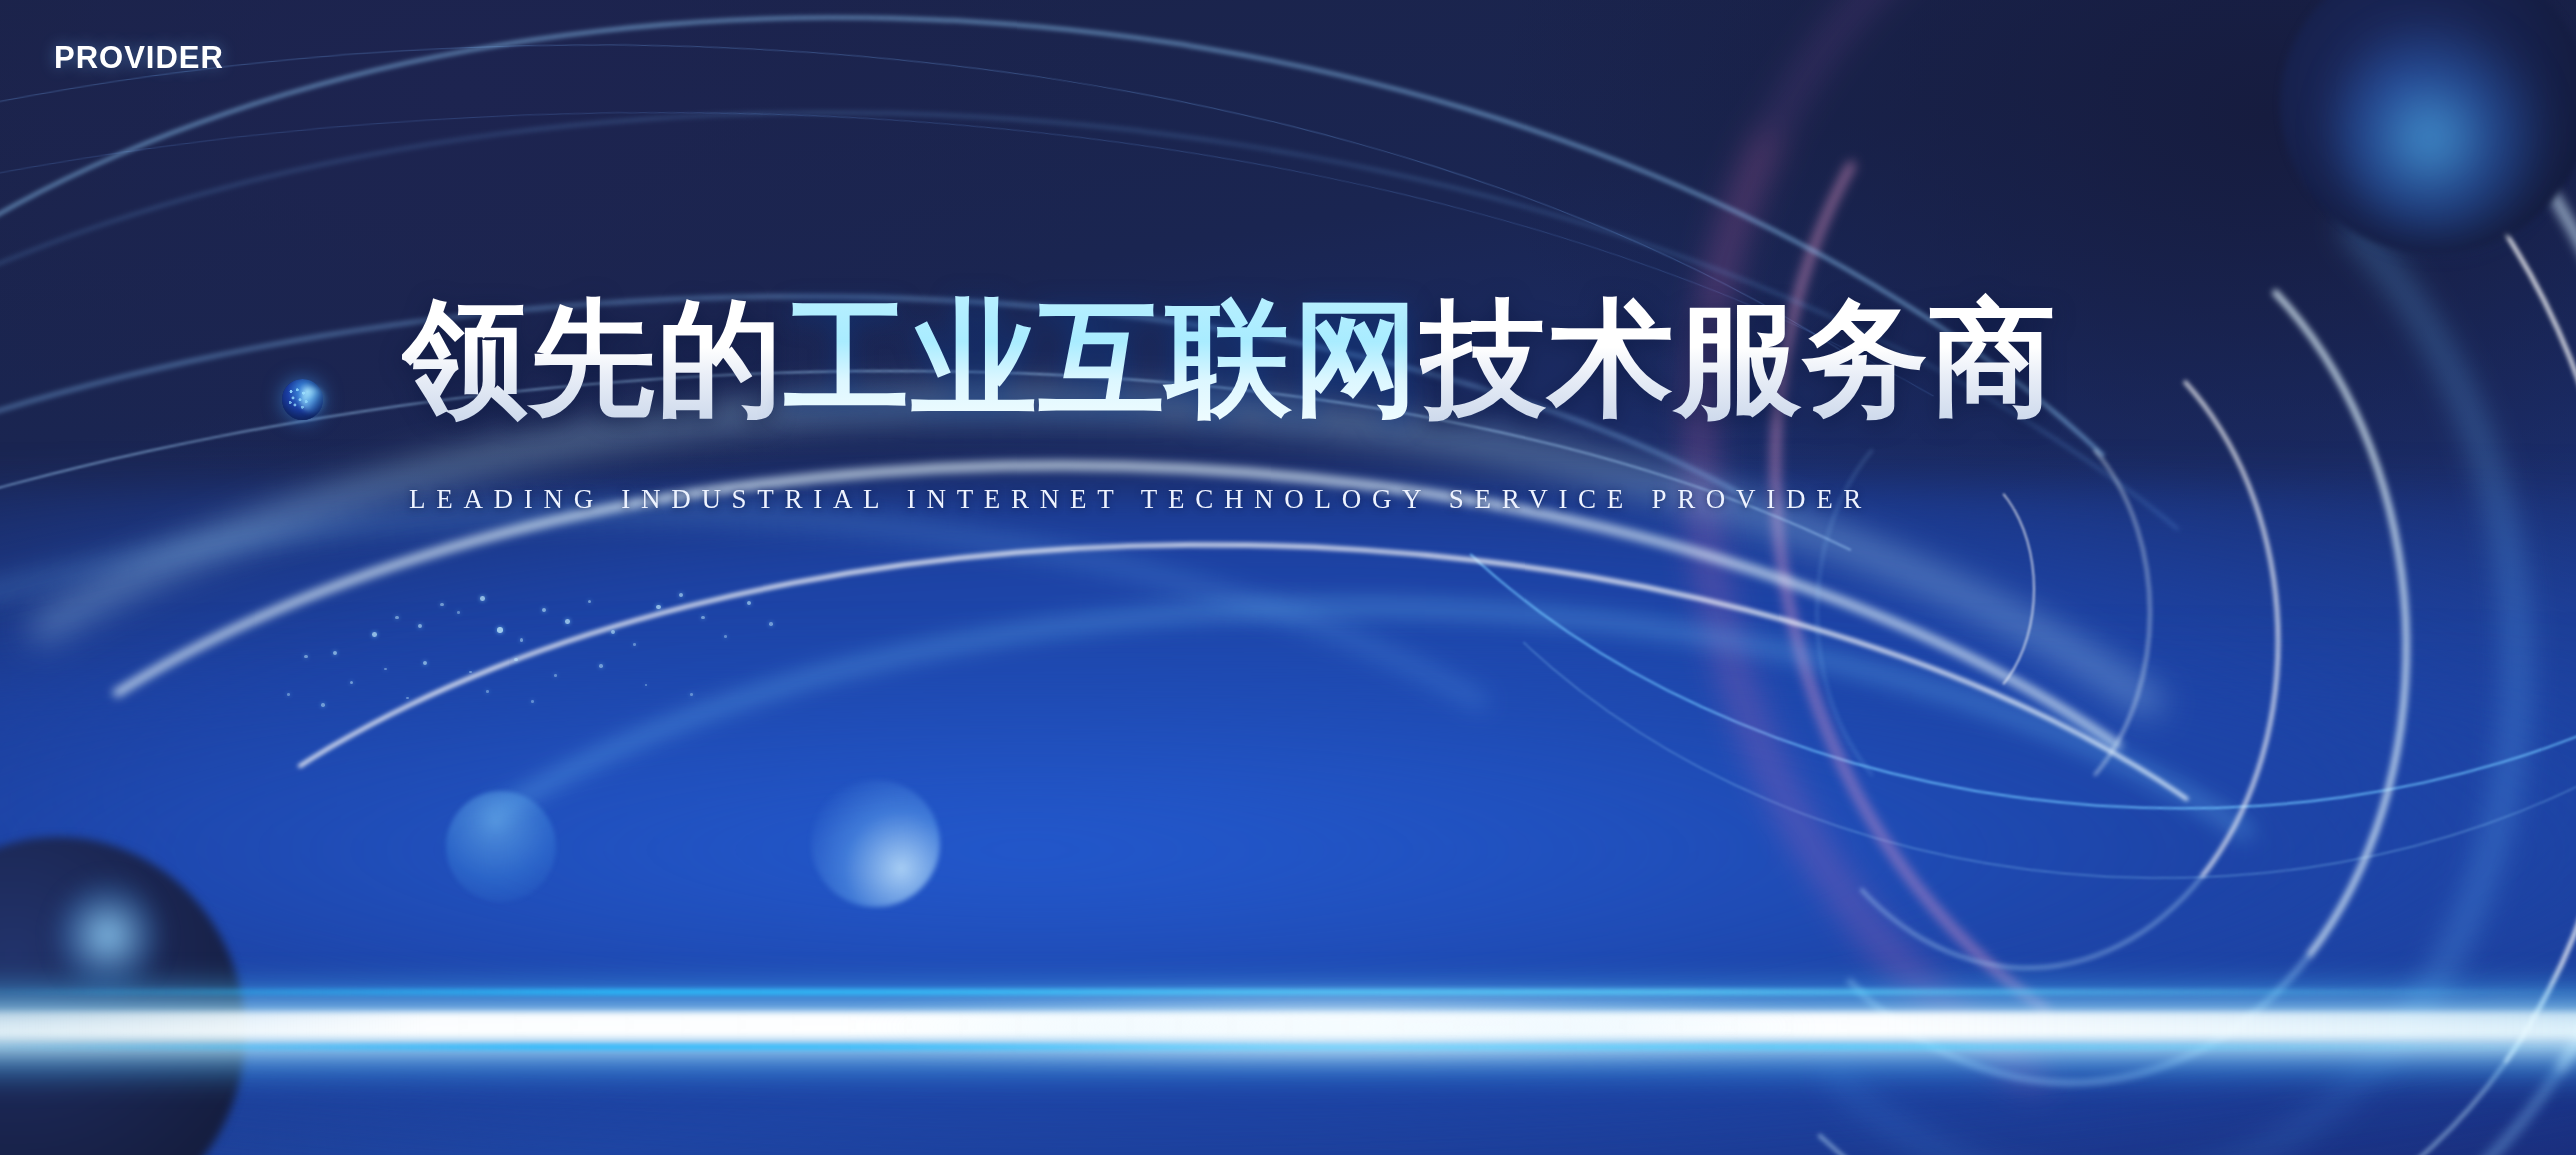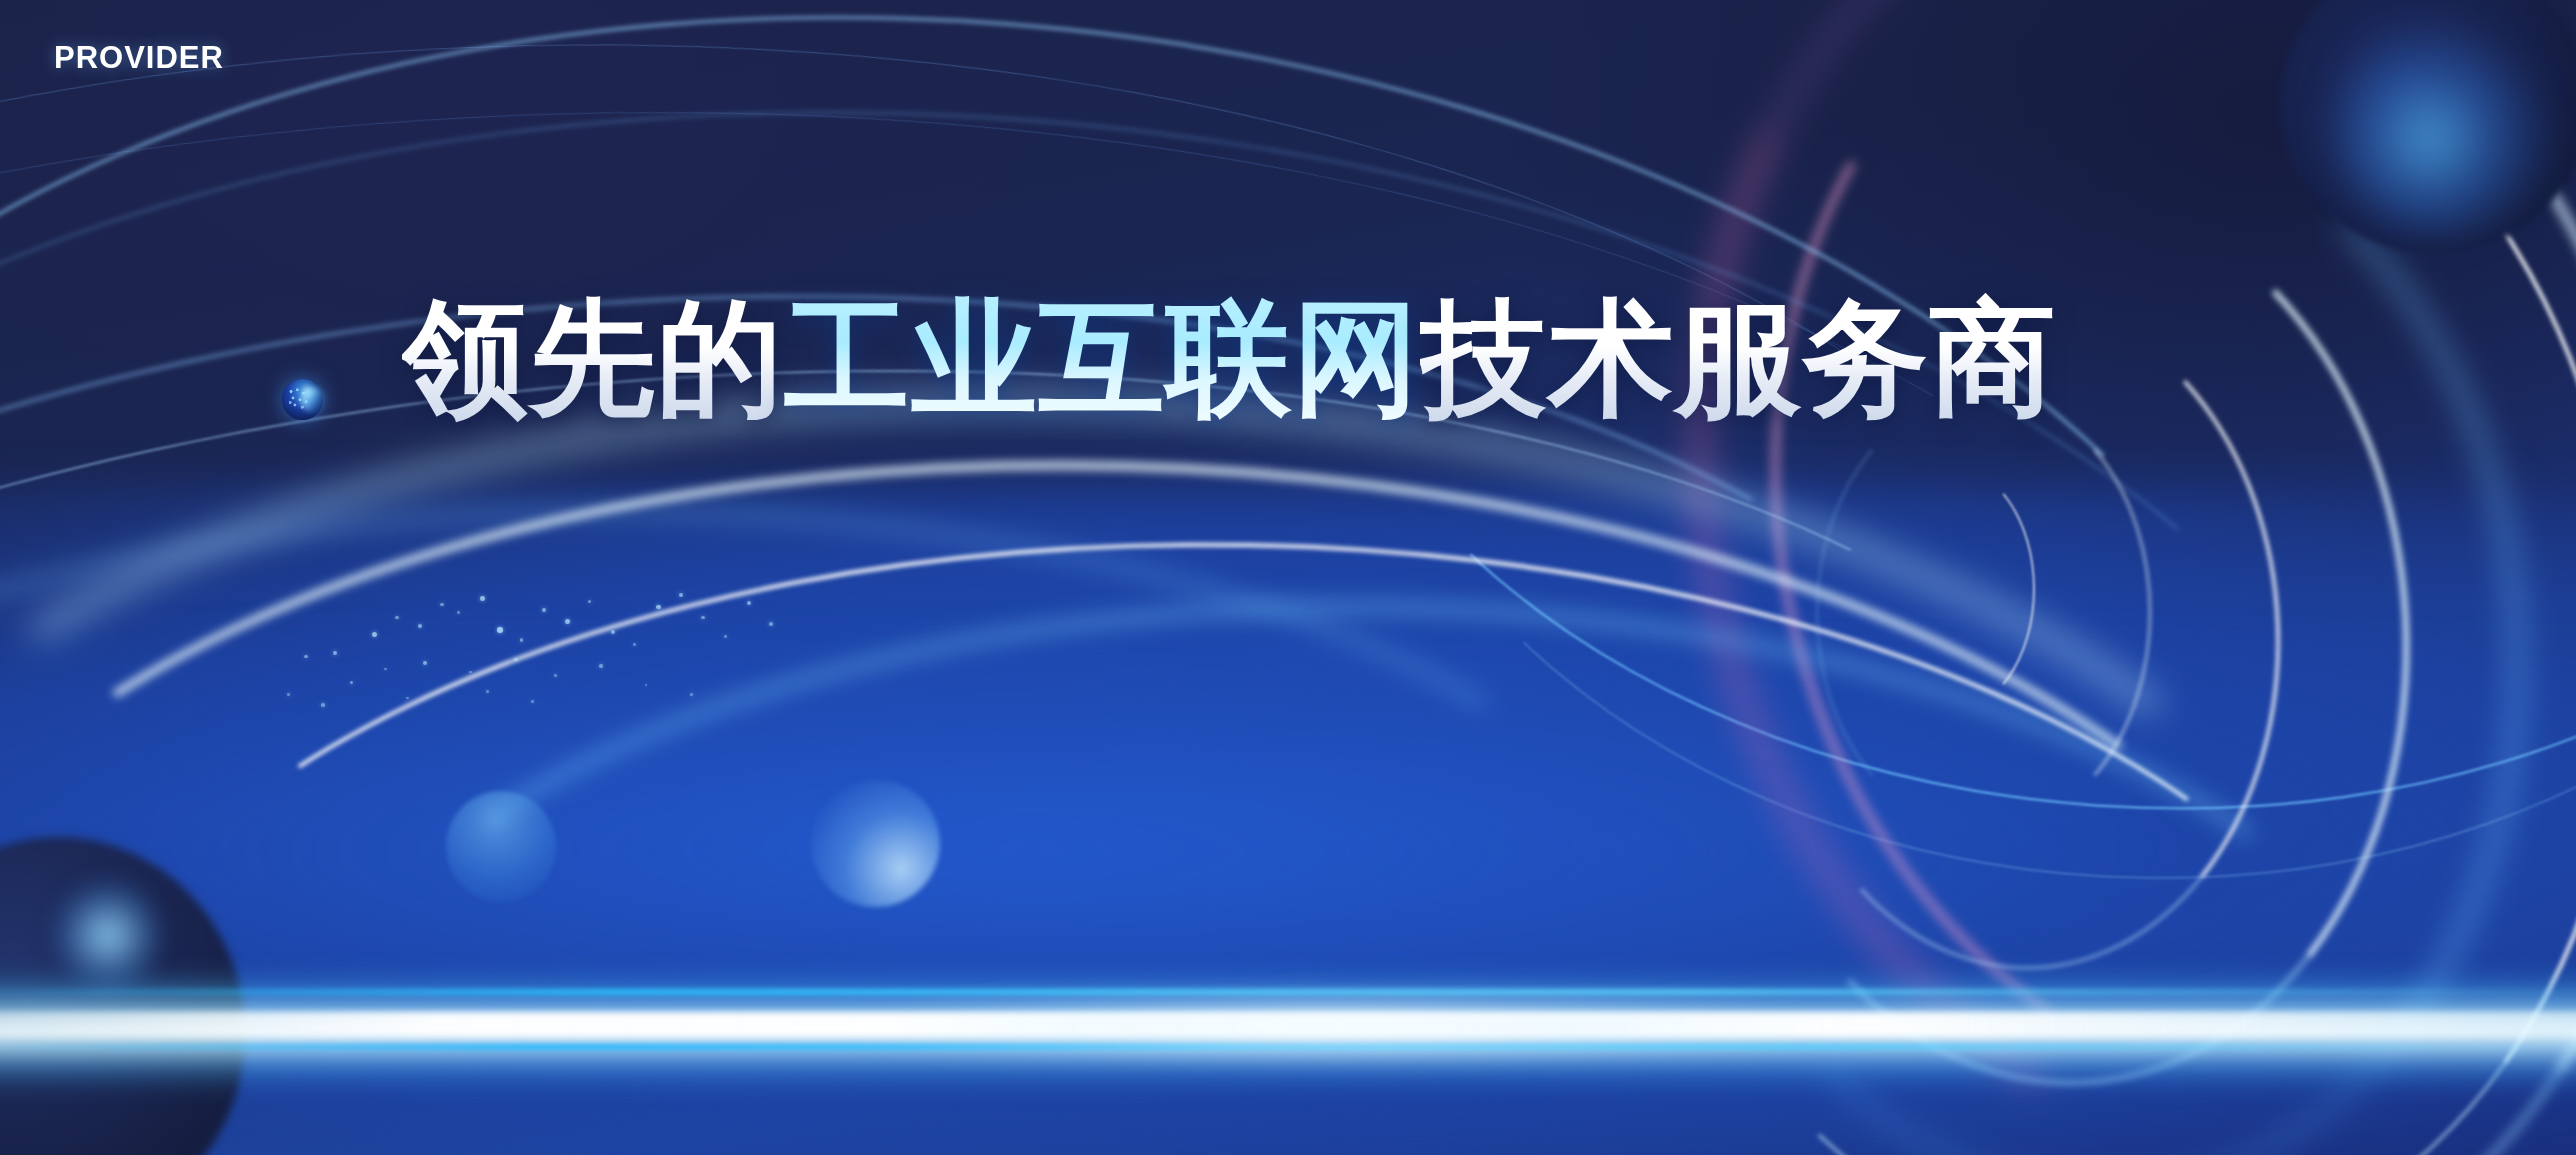"LEADING INDUSTRIAL INTERNET TECHNOLOGY" div { html: none -> <div>LEADING INDUSTRIAL INTERNET TECHNOLOGY SERVICE PROVIDER</div> }
